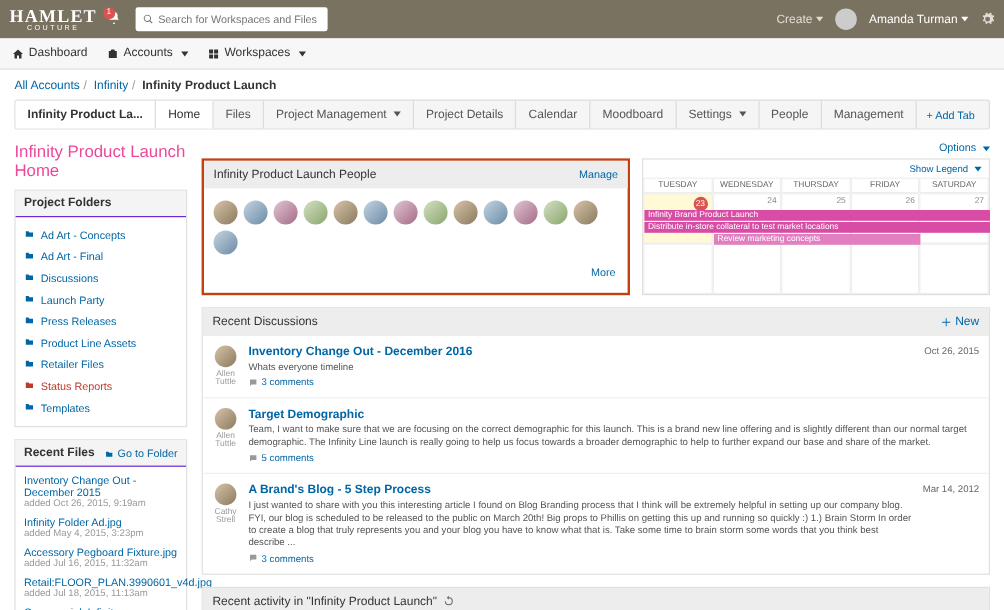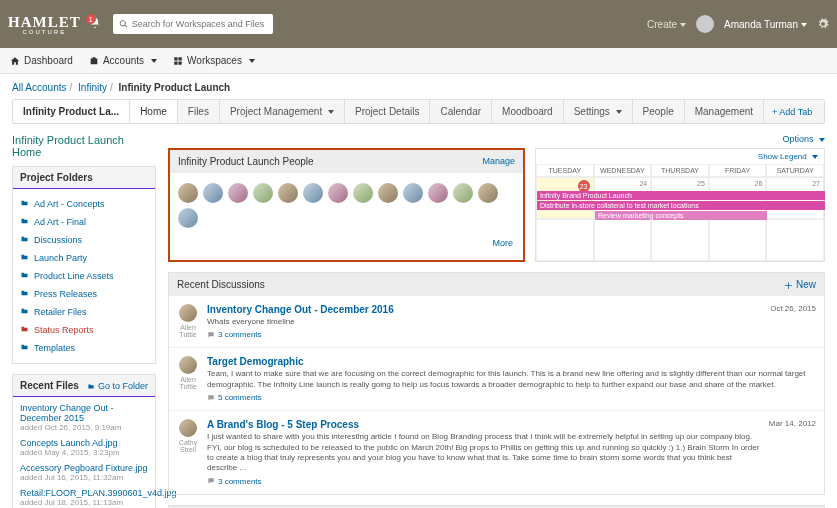"HAMLET" .topbar { height: 48px -> 32px }
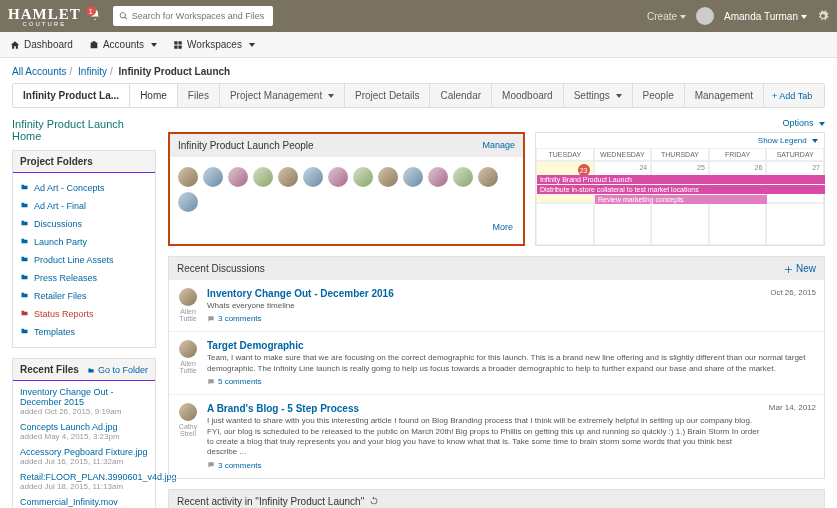"Infinity Product Launch Home" .page-title { color: #0f766e -> #ec4899; font-size: 11px -> 14px }
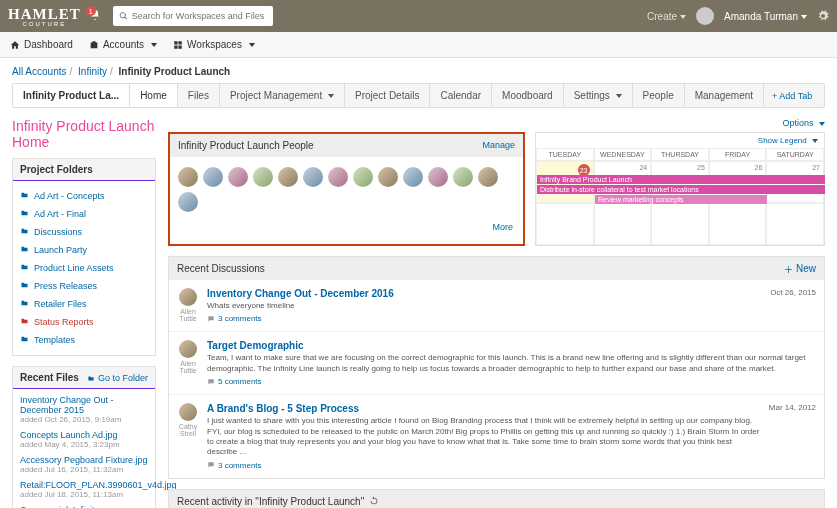"Product Line Assets" li { order: before "Press Releases" -> after "Press Releases" }
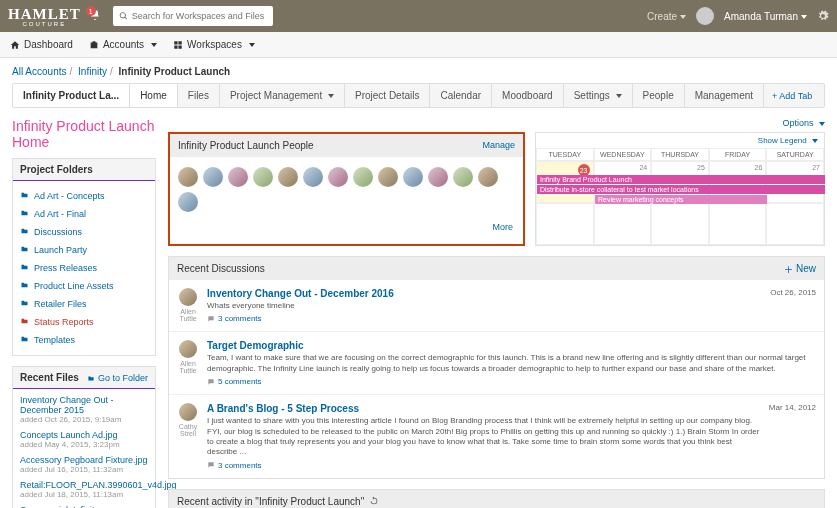"Concepts Launch Ad.jpg" a { text: Concepts Launch -> Infinity Folder }
